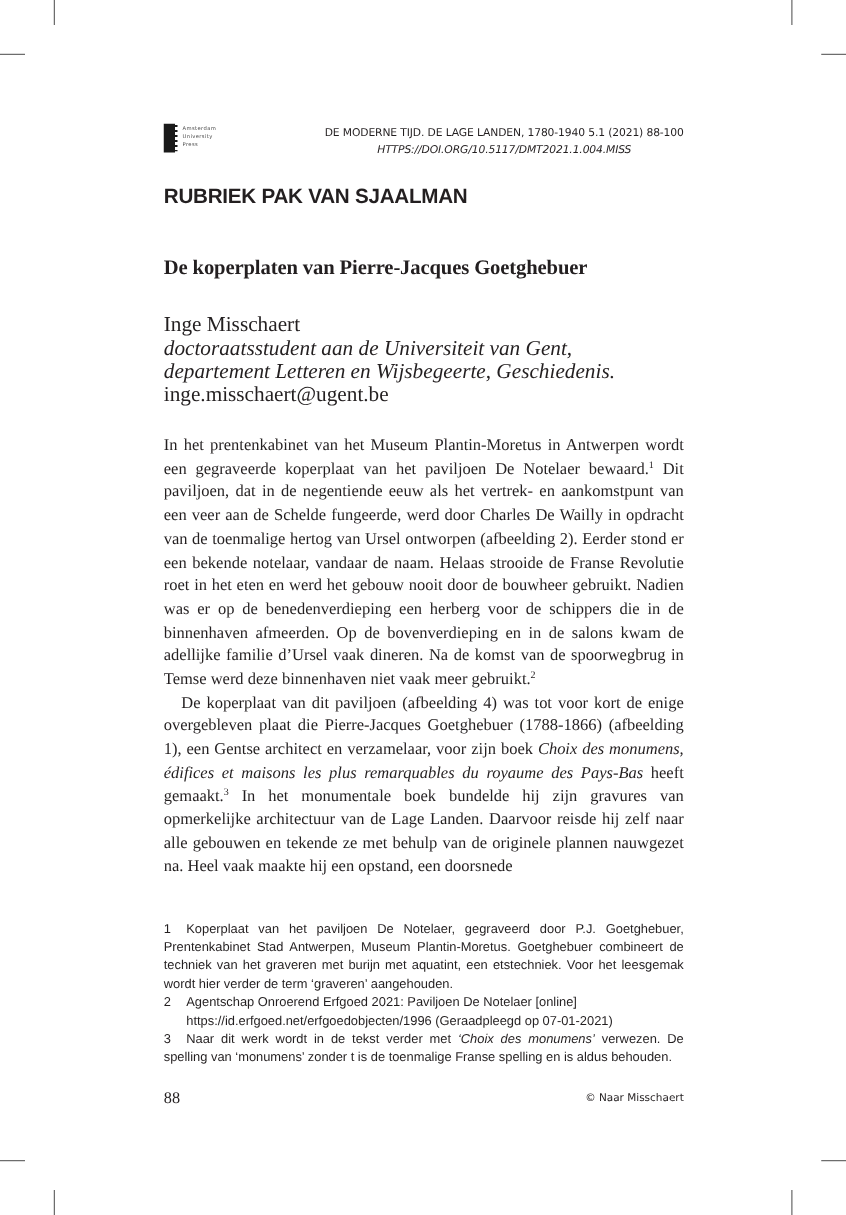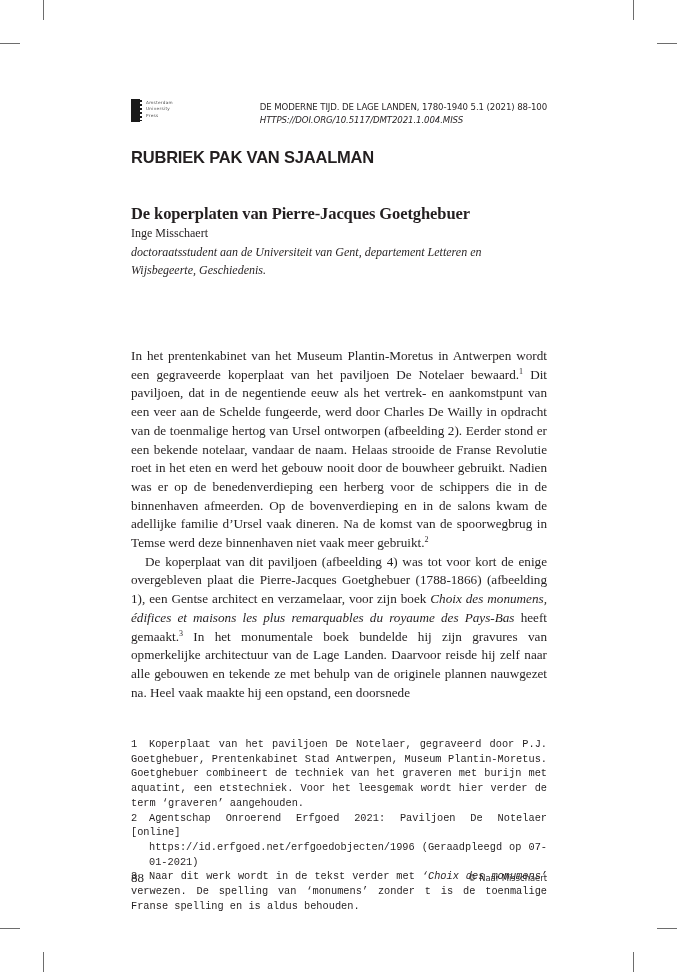"DE MODERNE TIJD. DE LAGE" .running-head { text-align: left -> center }
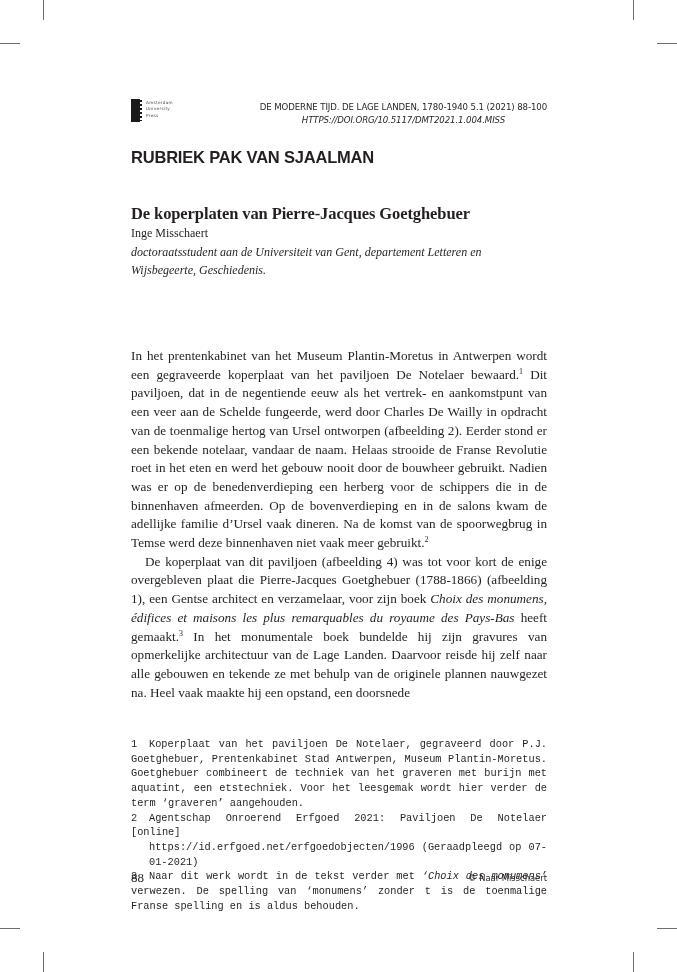"Inge Misschaert" .author-block { font-size: 12px -> 17px; top: 224px -> 251px }
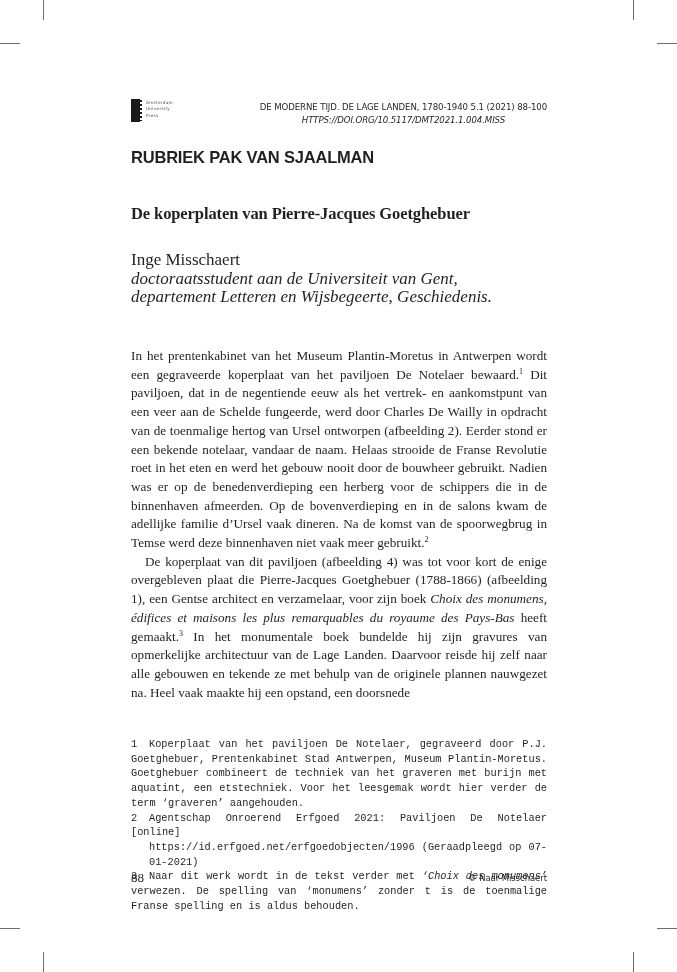"inge.misschaert@ugent.be" div { html: none -> <div>inge.misschaert@ugent.be</div> }
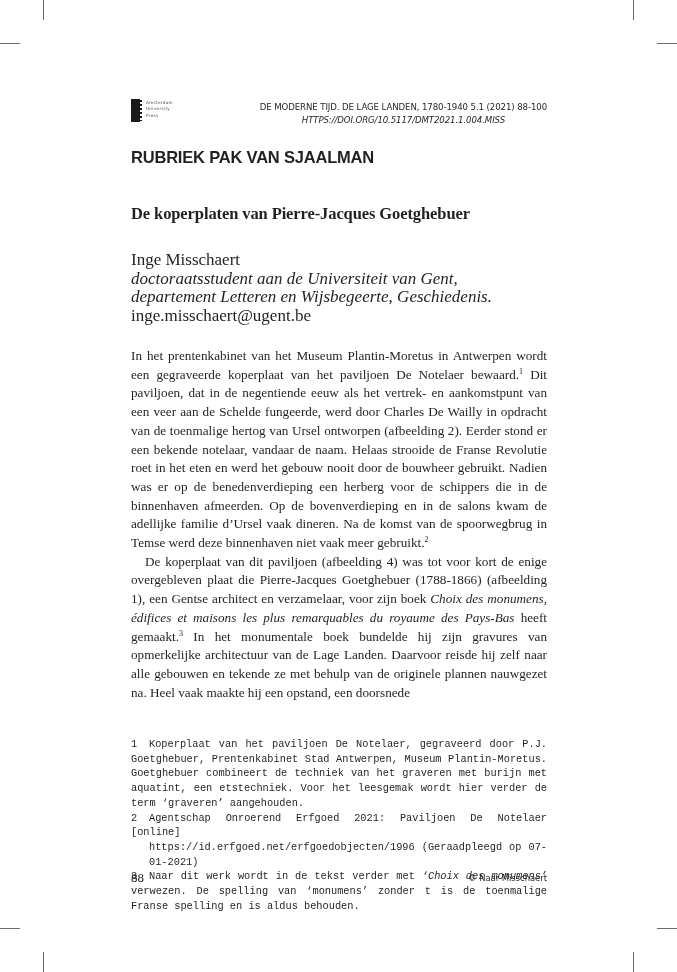"1 Koperplaat van het paviljoen" .footnotes { font-family: Liberation Mono, monospace -> Liberation Sans, sans-serif }
